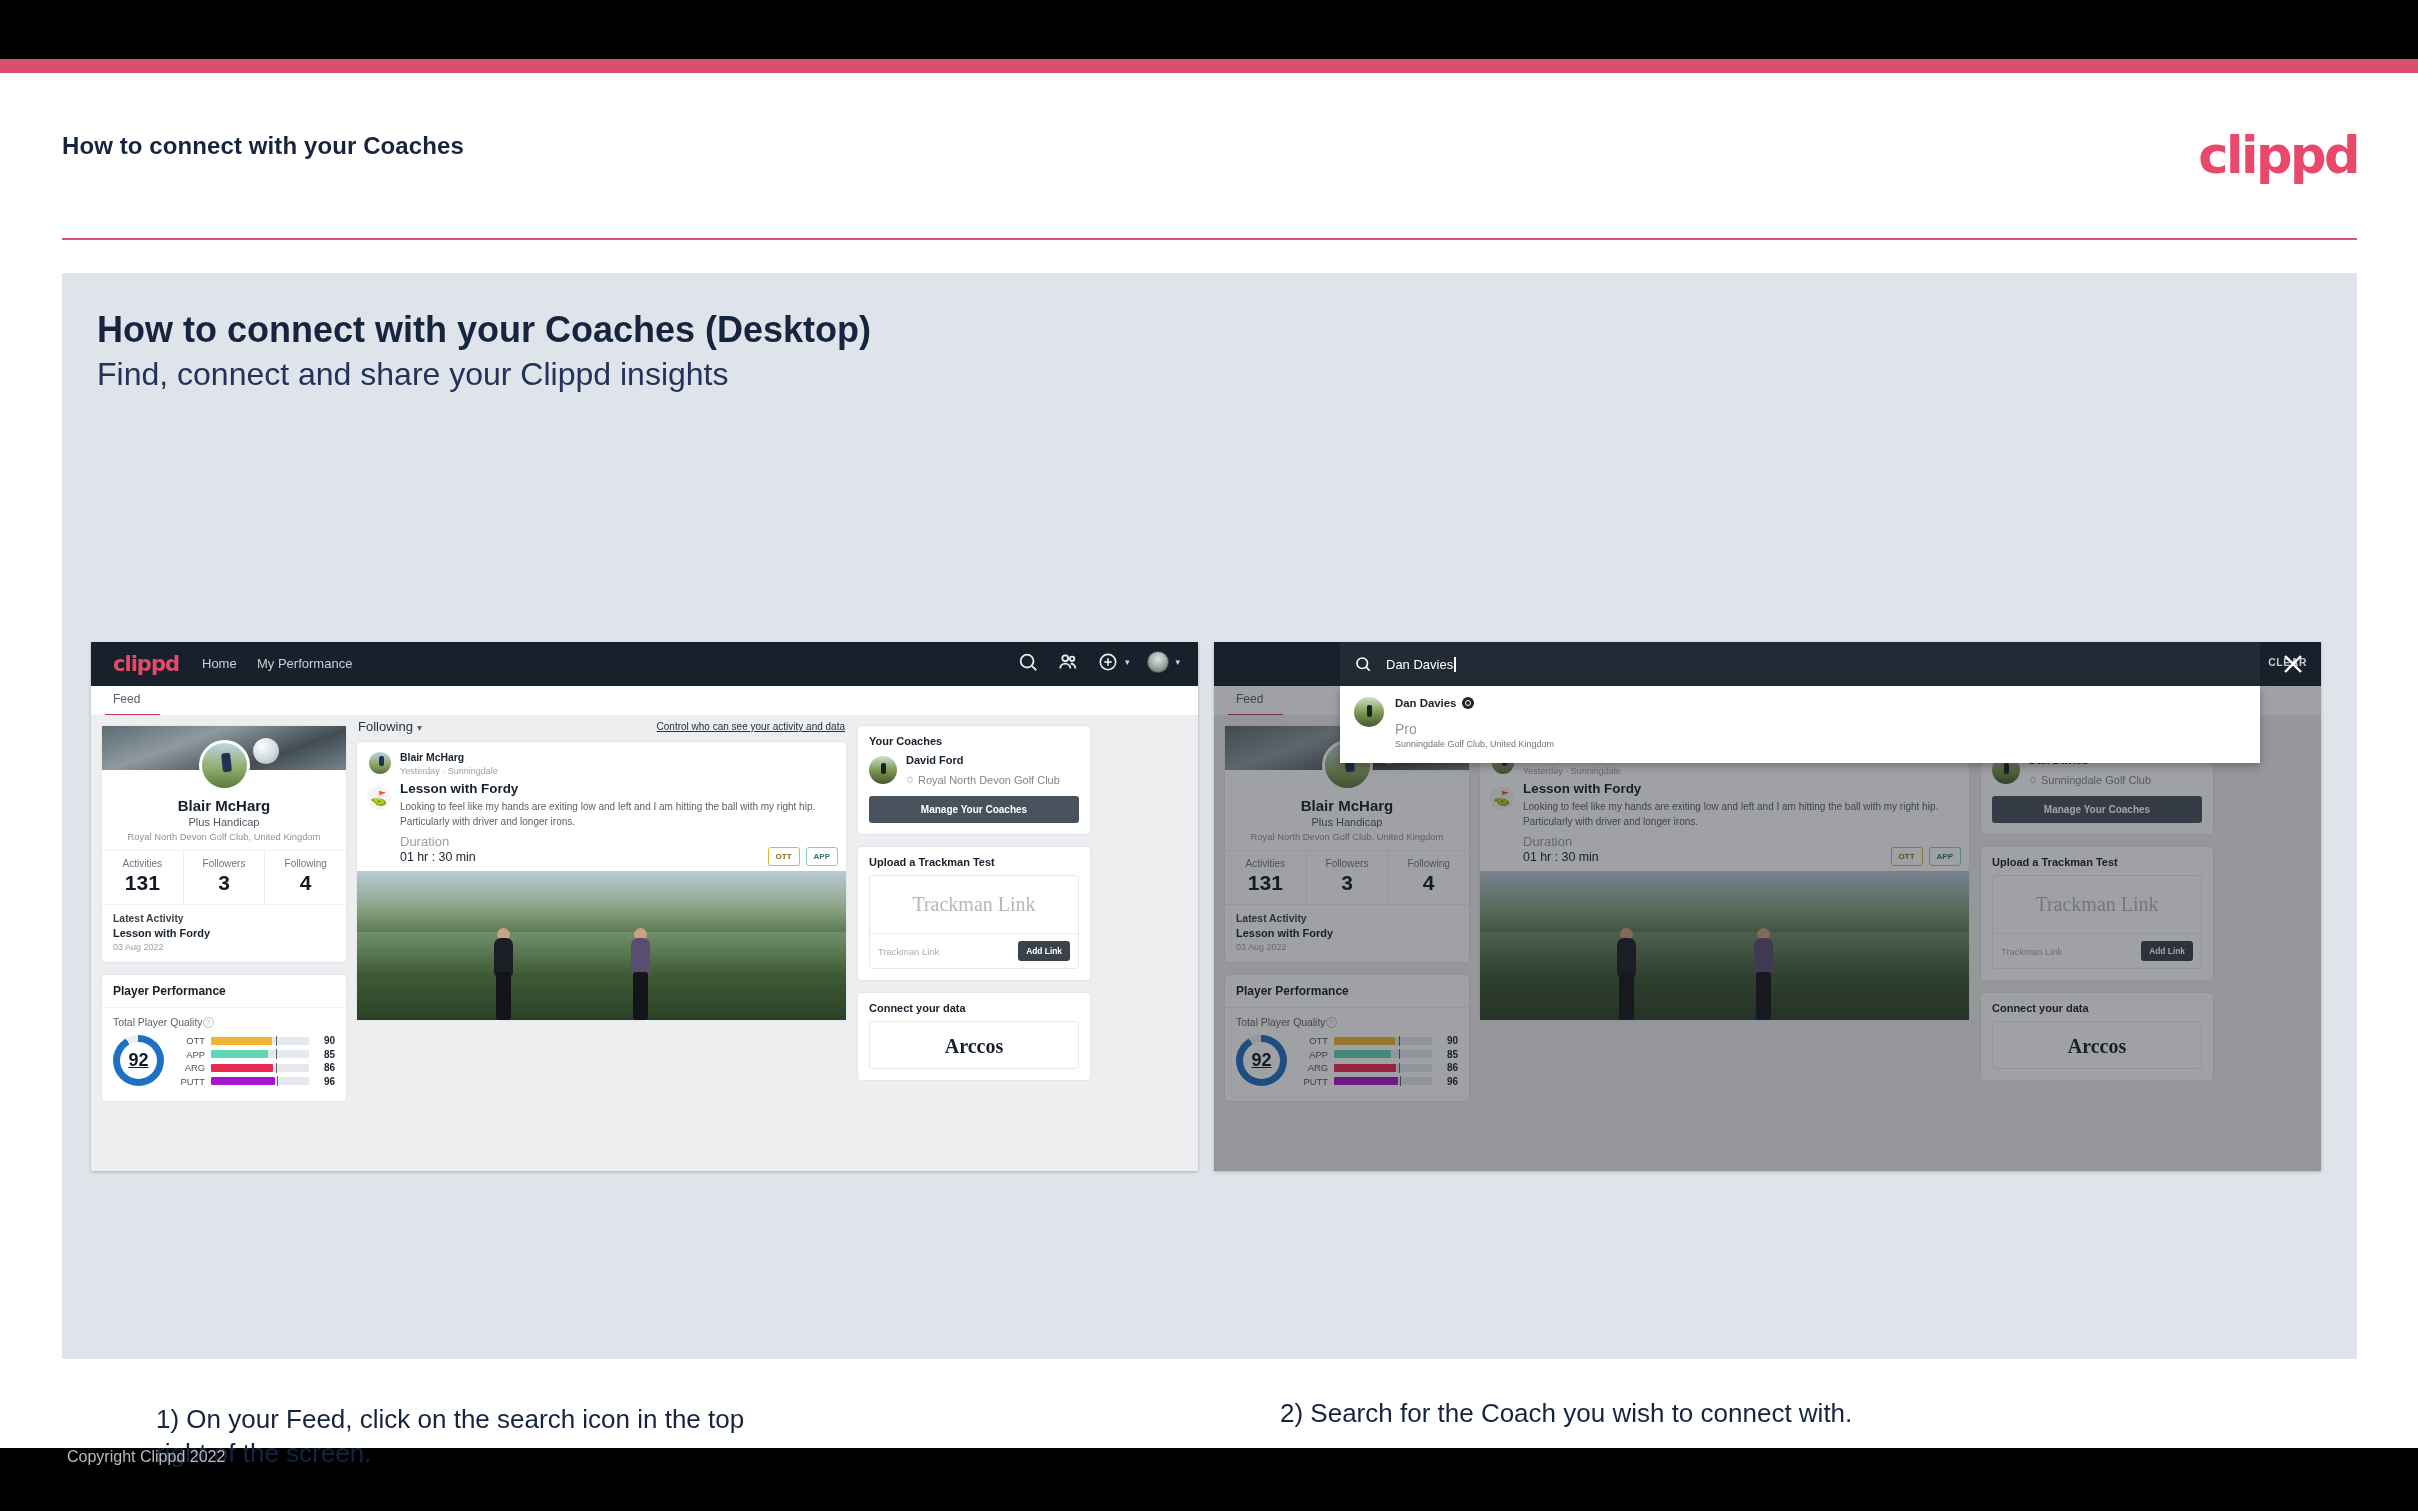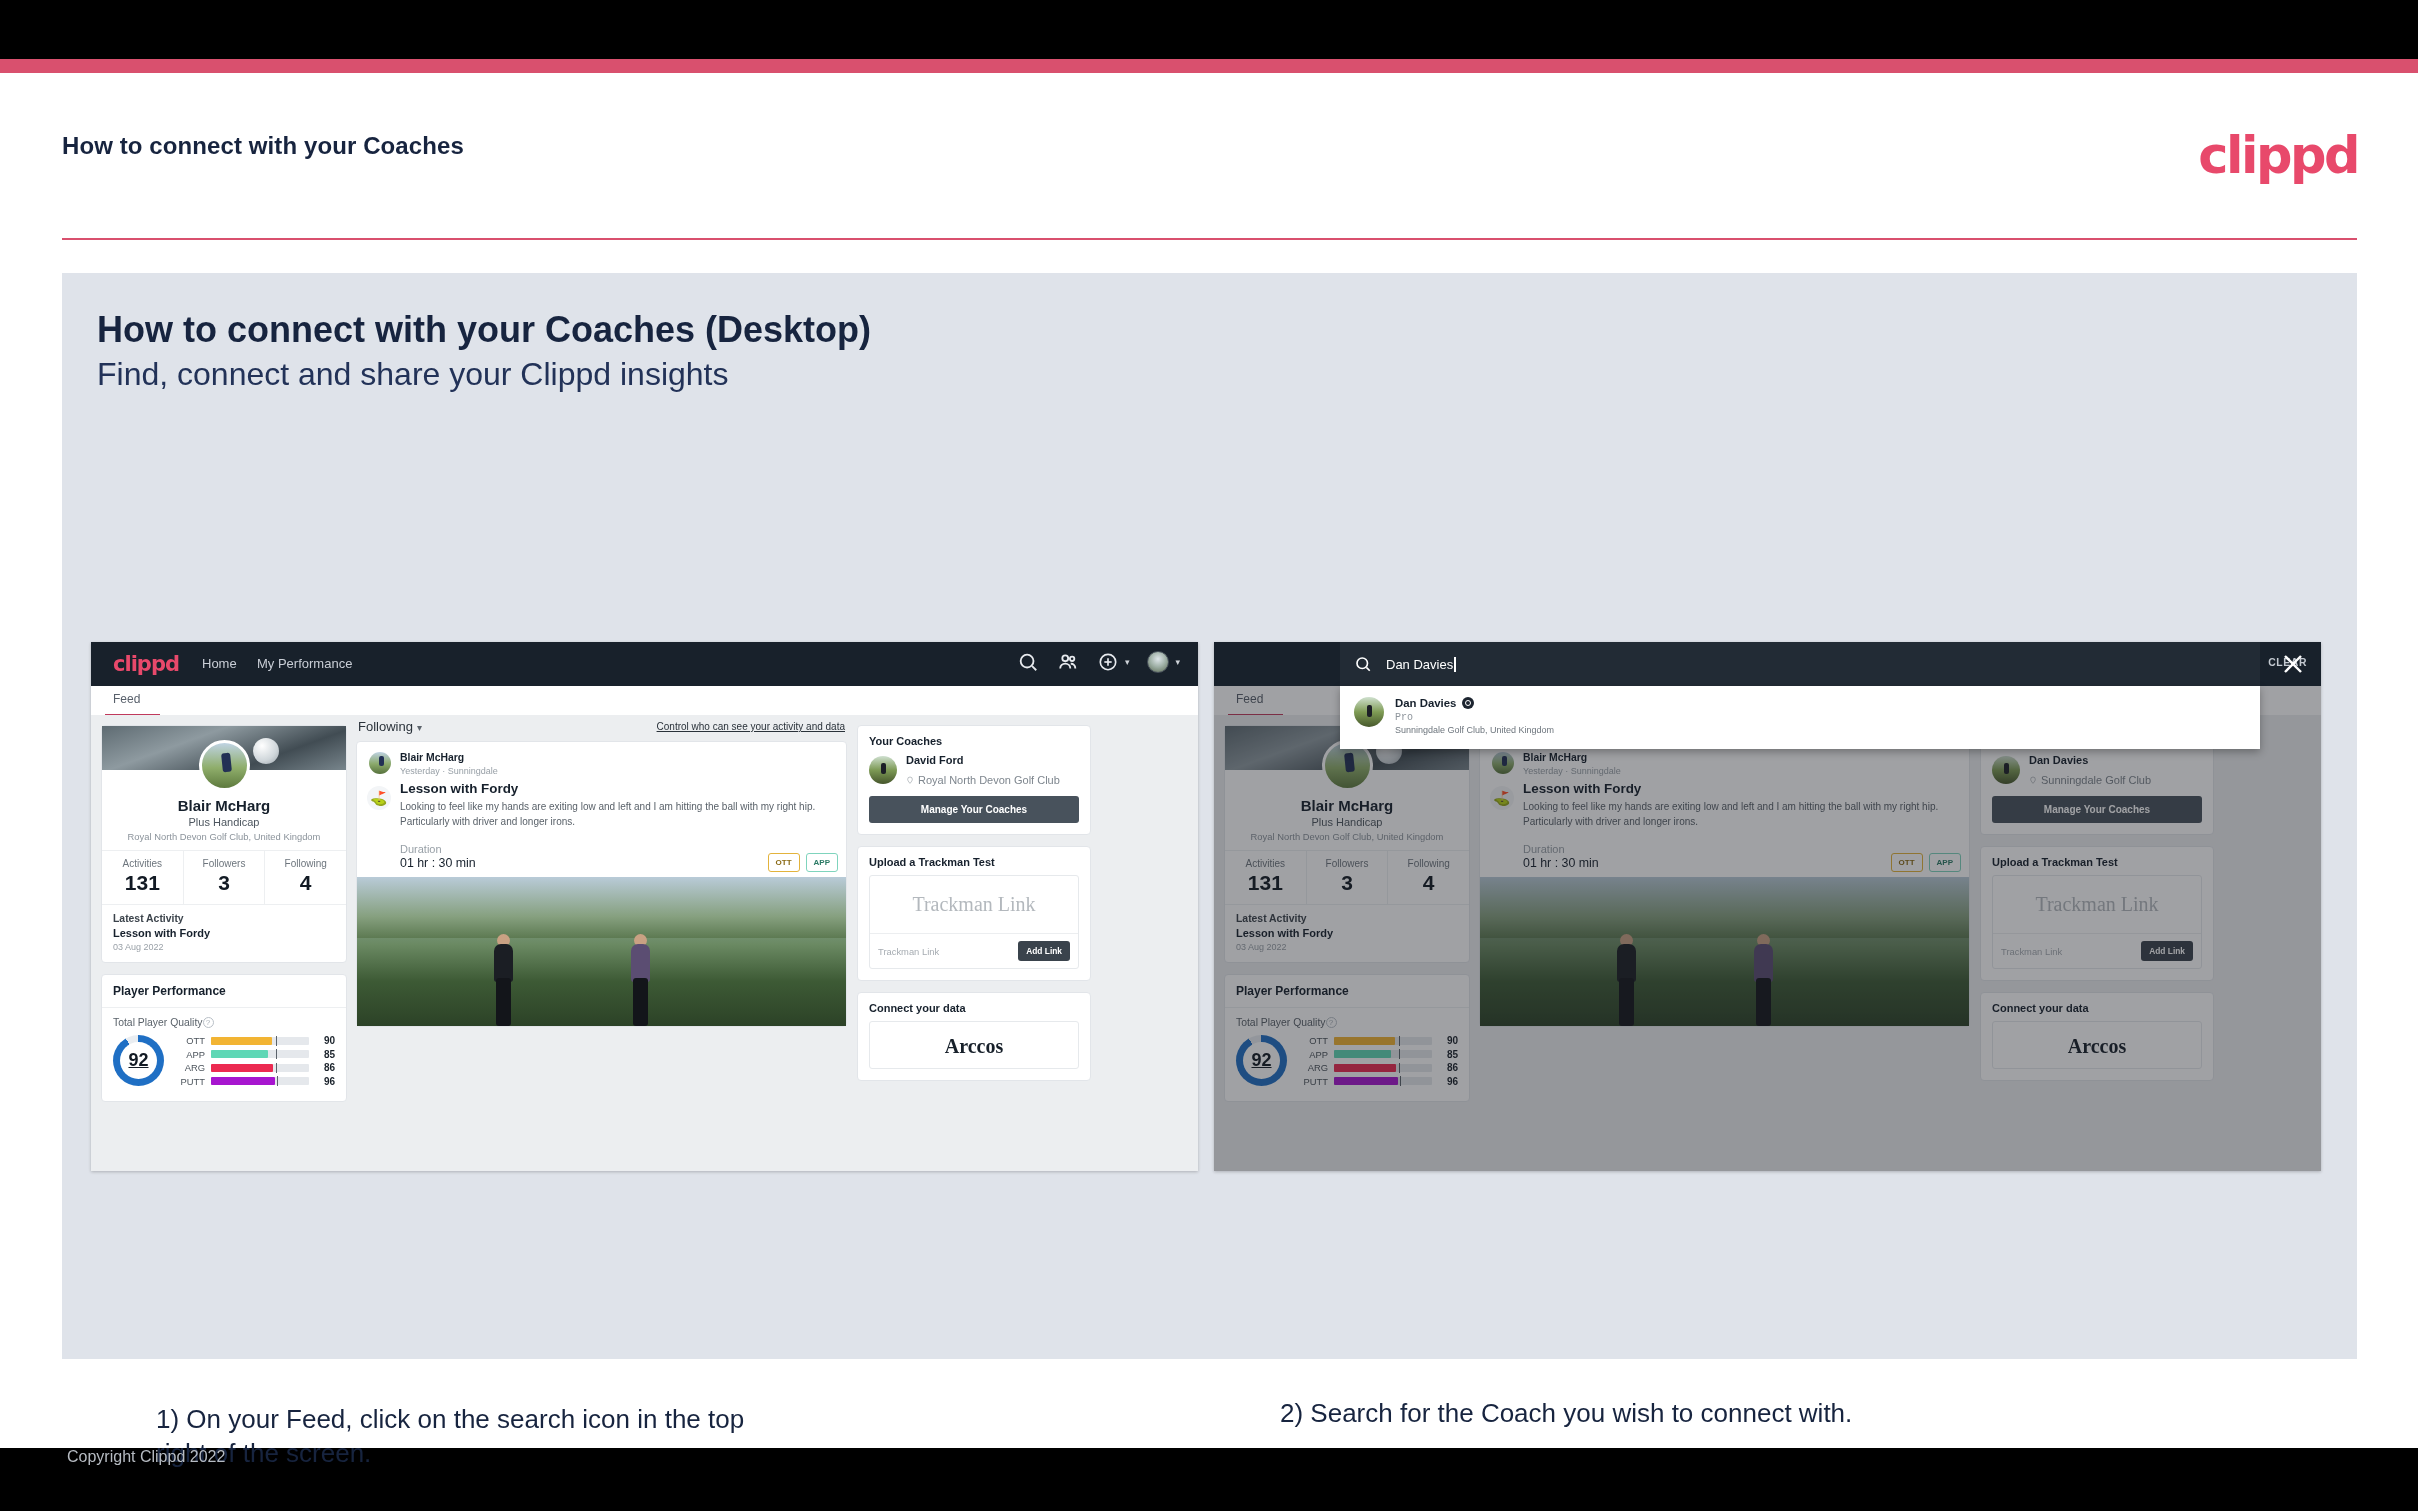"Pro" .dd-sub1 { font-family: Liberation Mono, monospace -> none; font-size: 10px -> 14px; margin-top: 3px -> 12px }
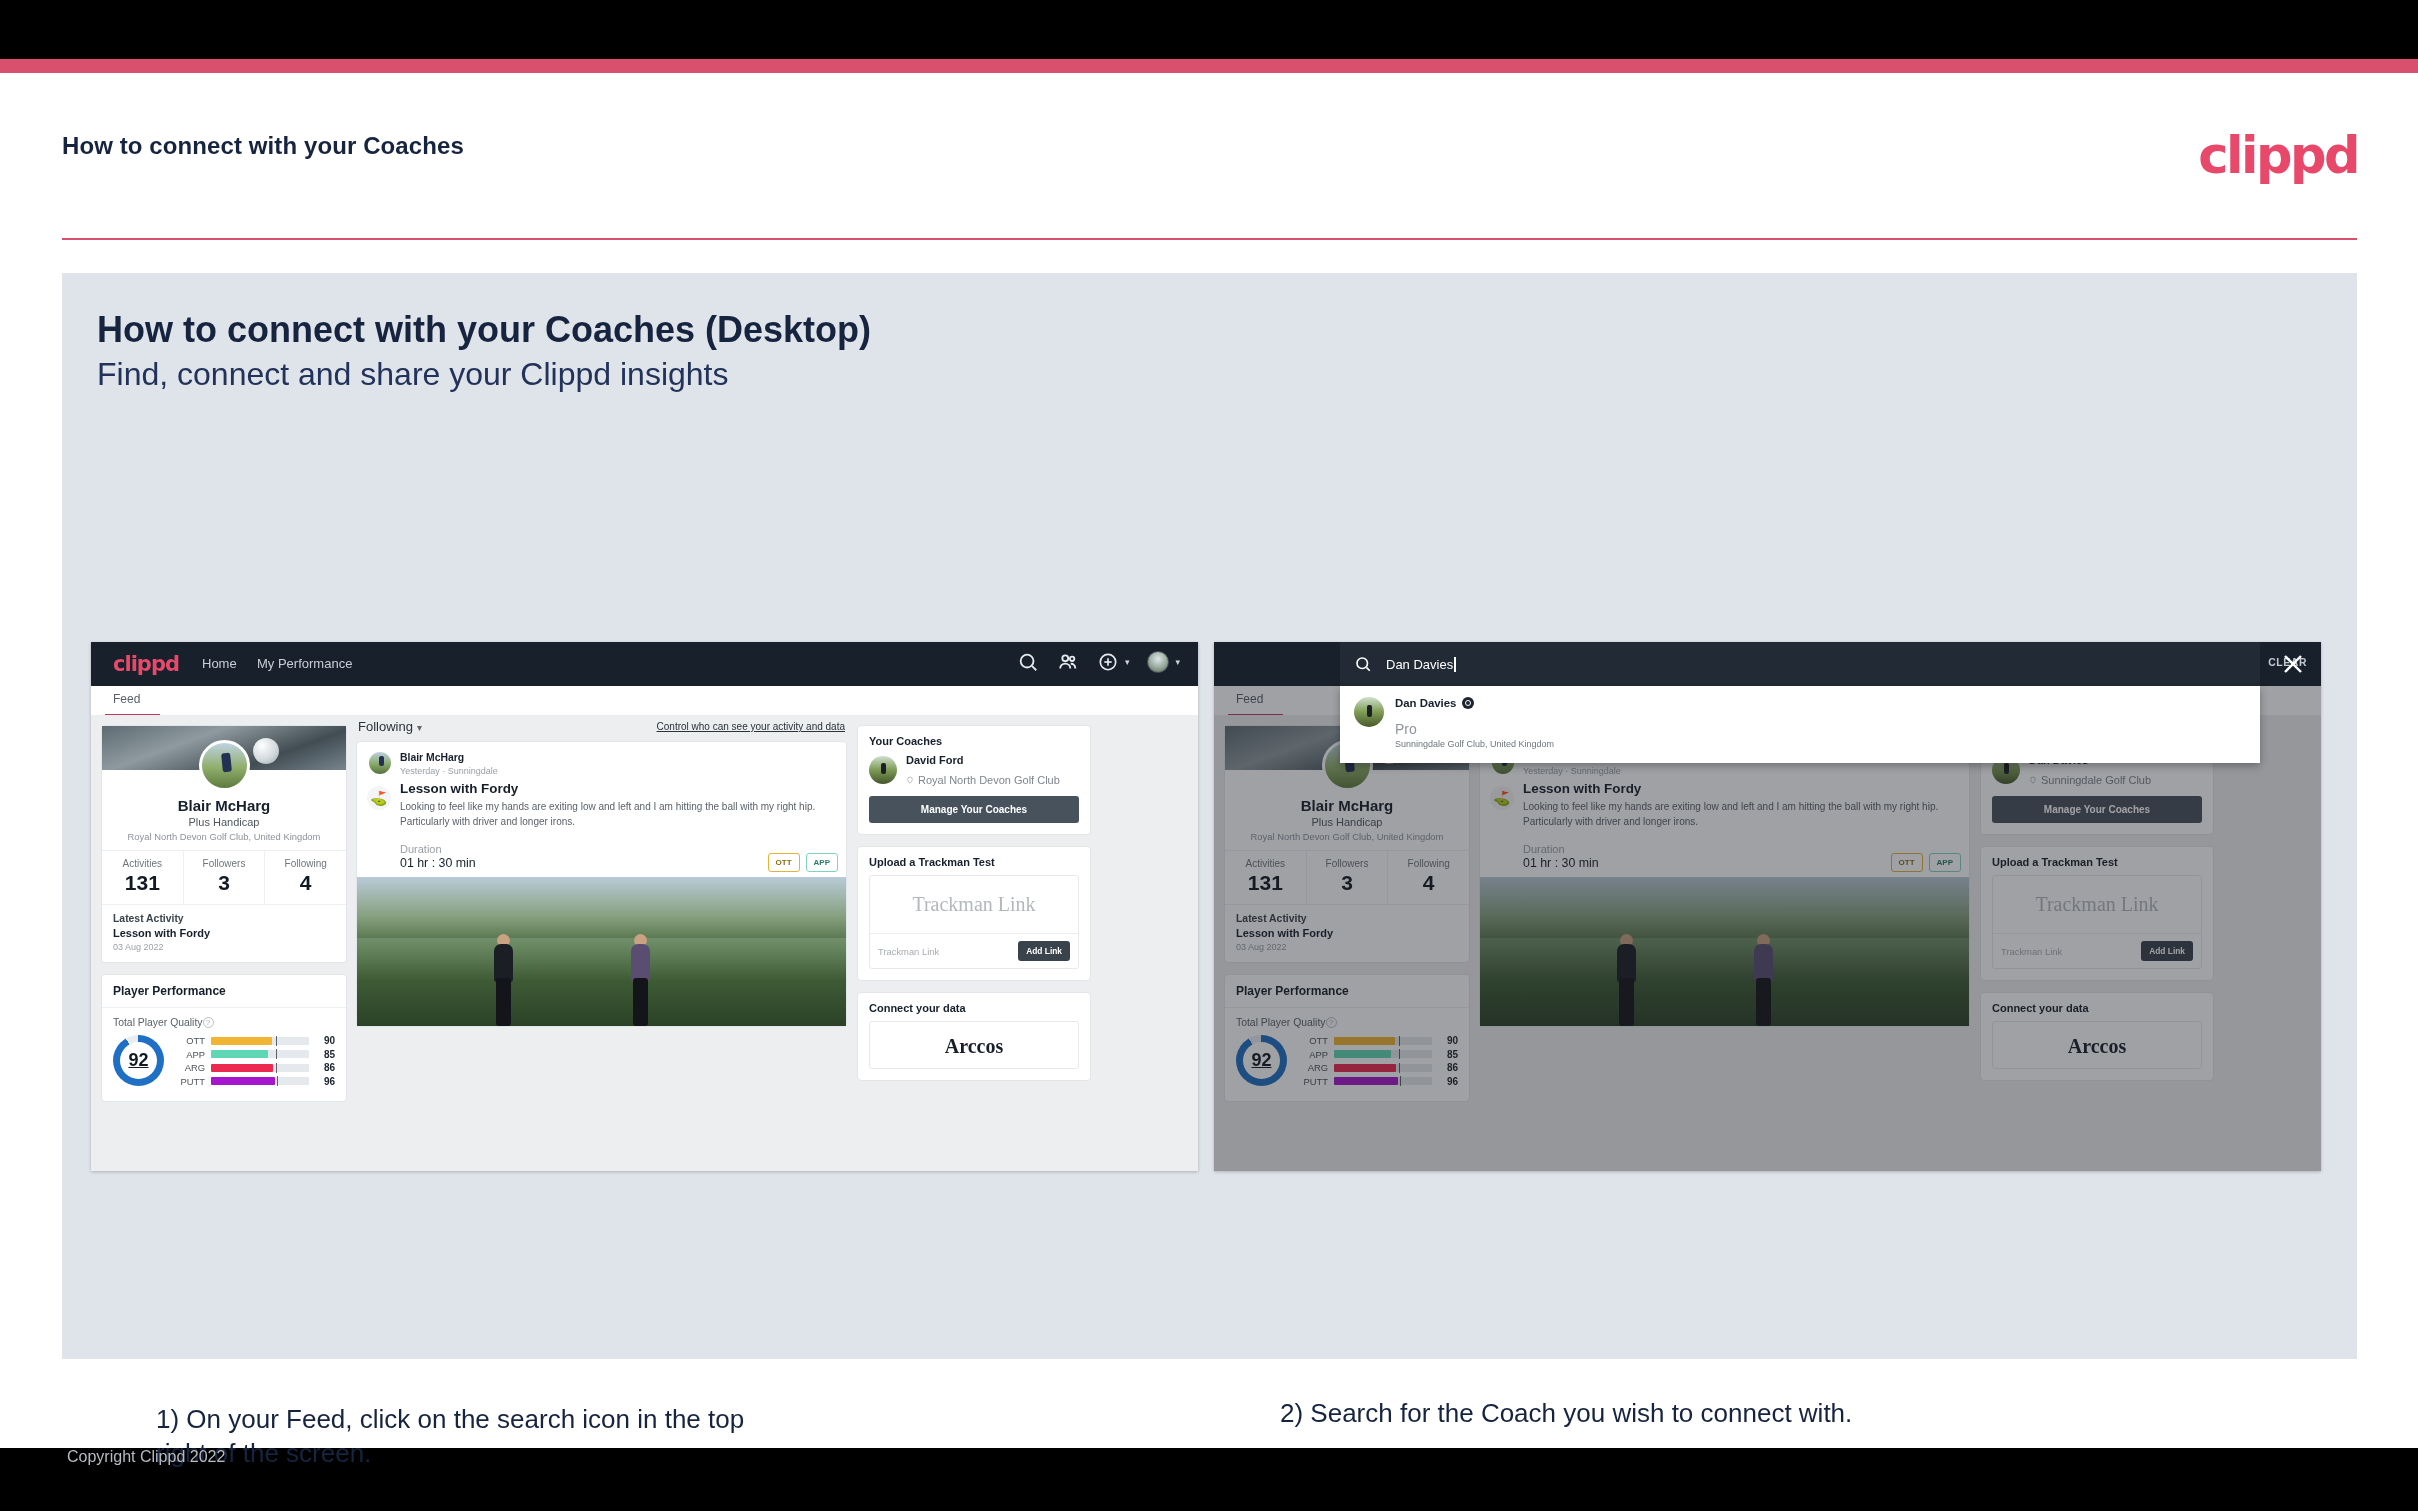"Duration" .dur-lbl { font-size: 11px -> 13px; margin-top: 14px -> 5px }
